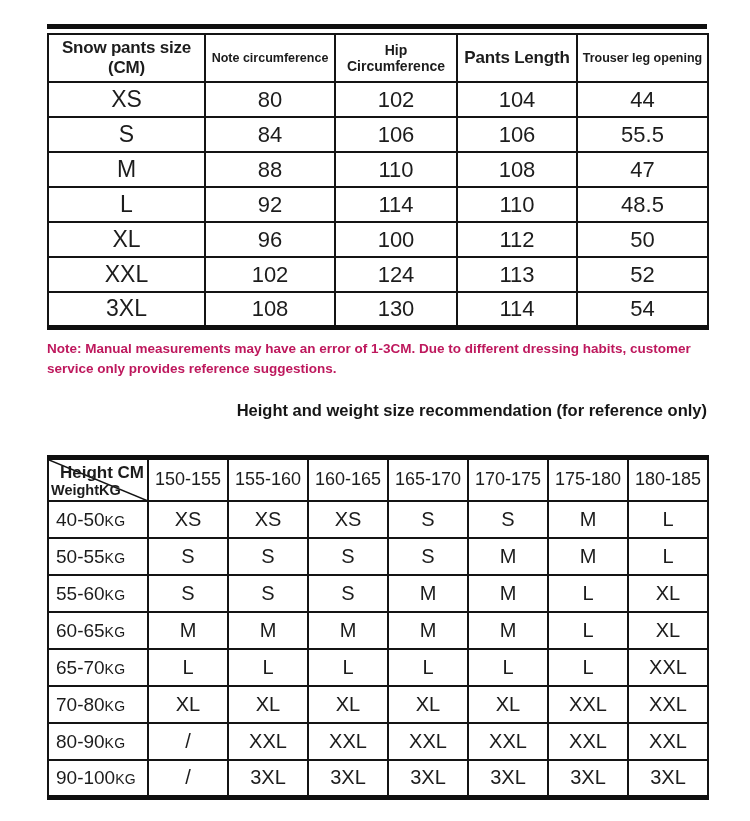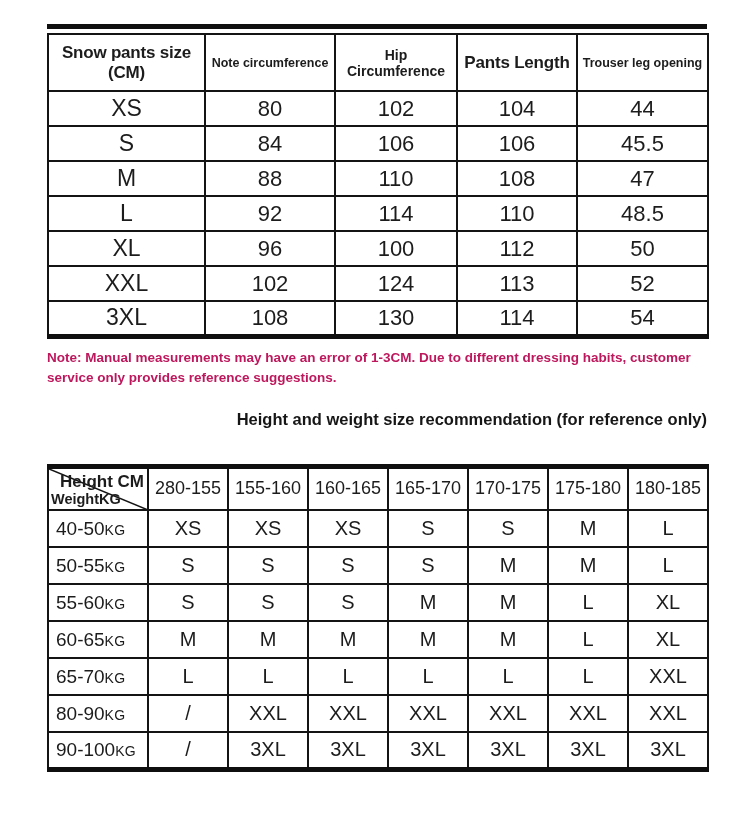"Snow pants size (CM)" .size-table thead tr { height: 57px -> 48px }
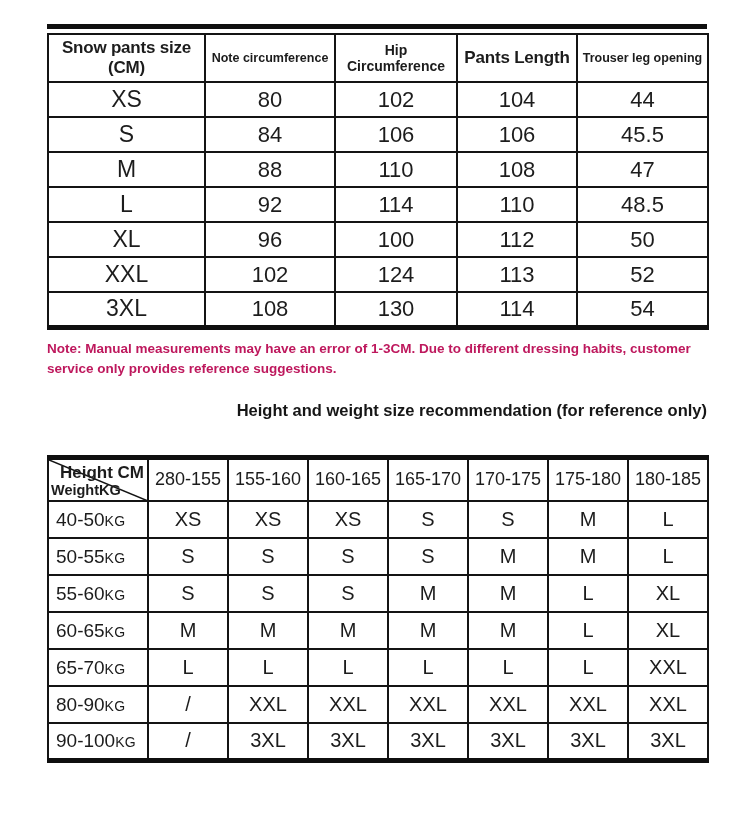"45.5" td.num { text: 45.5 -> 55.5 }
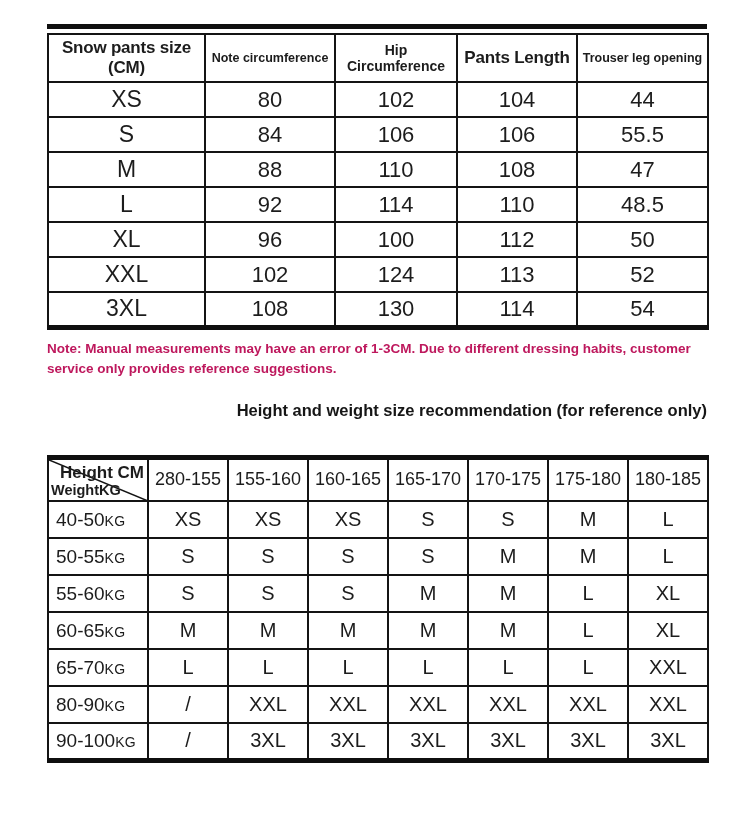"280-155" th.height-col { text: 280-155 -> 150-155 }
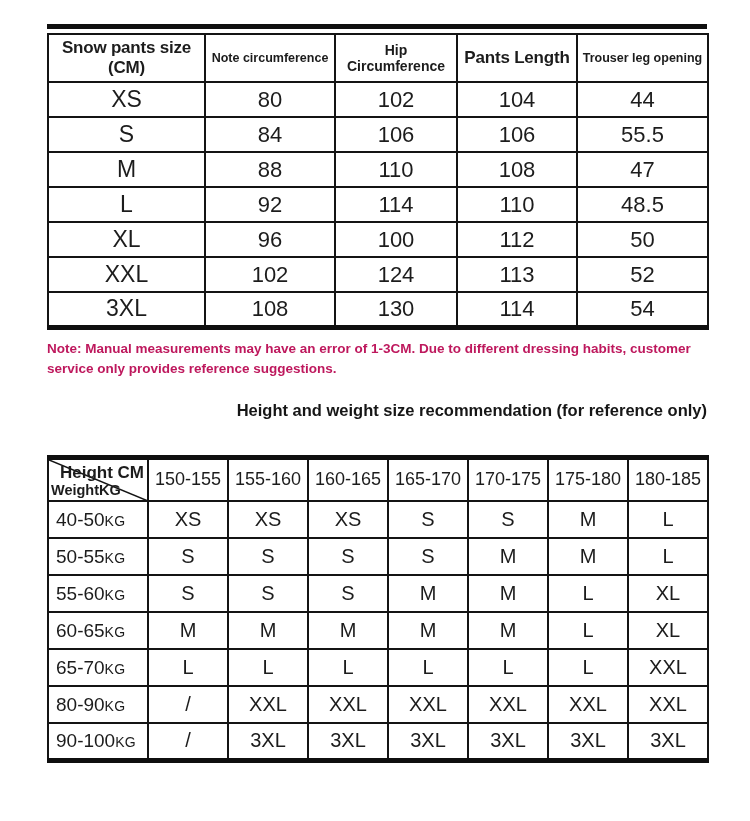"70-80KG" tr { html: none -> <tr> <td><span>70-80</span><span>KG</span></td> <td>XL</td> <td>XL</td> <td>XL</td> <td>XL</td> <td>XL</td> <td>XXL</td> <td>XXL</td> </tr> }
